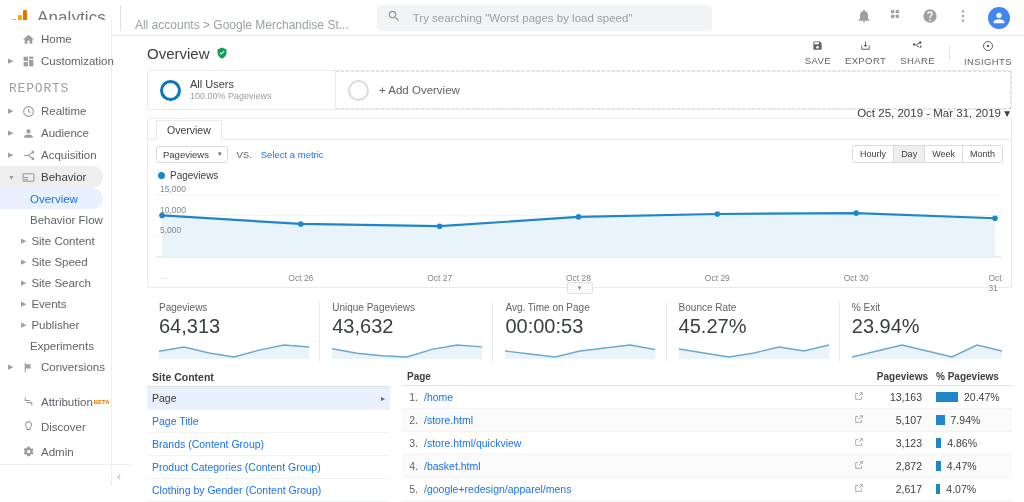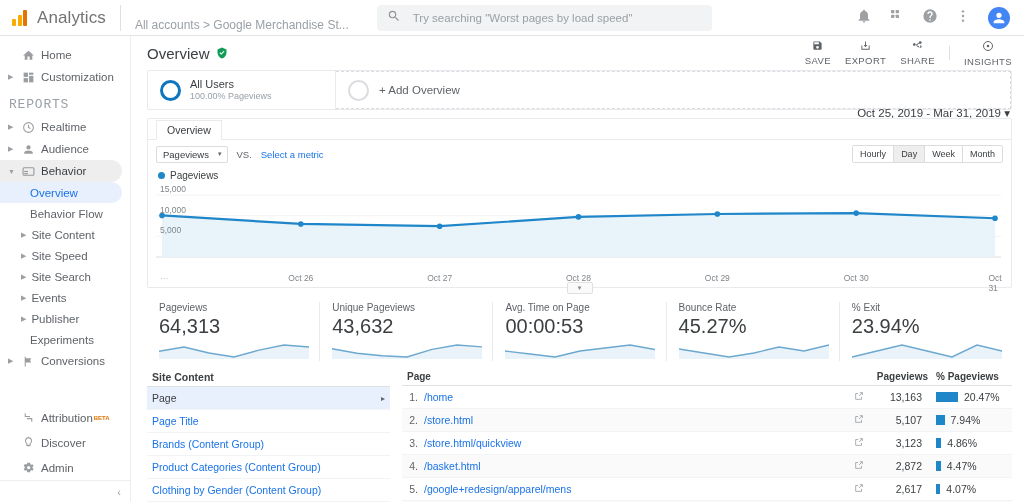"Home" .sidebar { top: 36px -> 20px; width: 131px -> 112px }
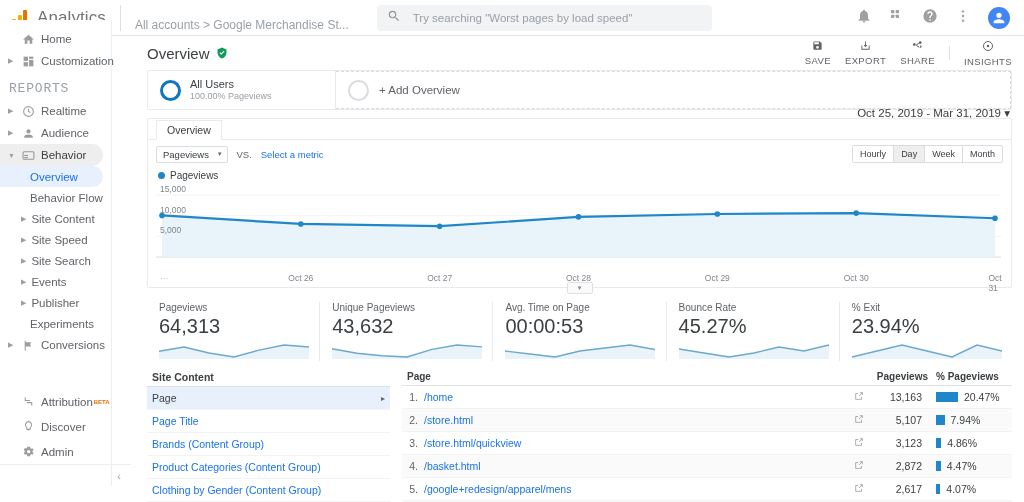"Acquisition" div.navitem { html: none -> <div> <span>▶</span> <span> <svg> <g> <path></path> <circle></circle> <circle></circle> </g> </svg> </span> <span>Acquisition</span> </div> }
